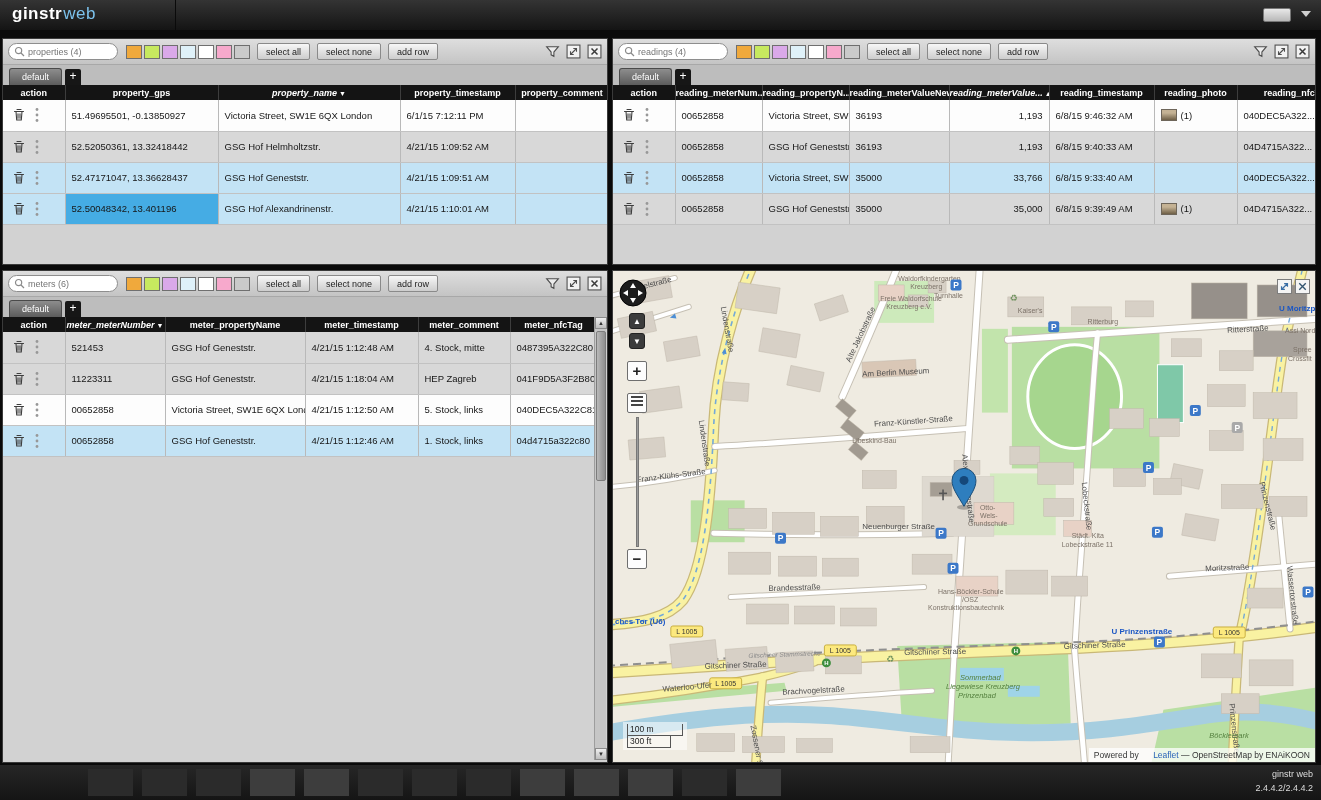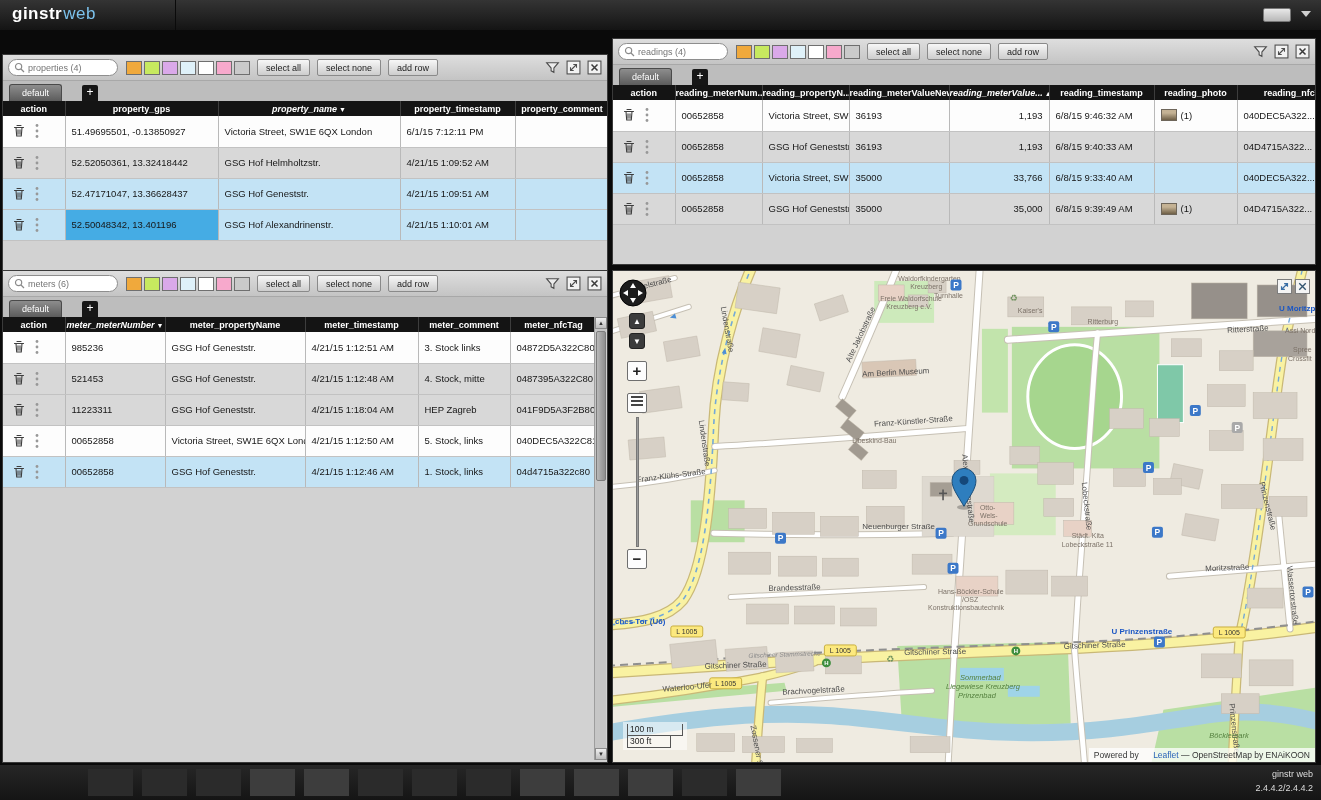"properties (4)" #panel-properties { top: 24px -> 8px }
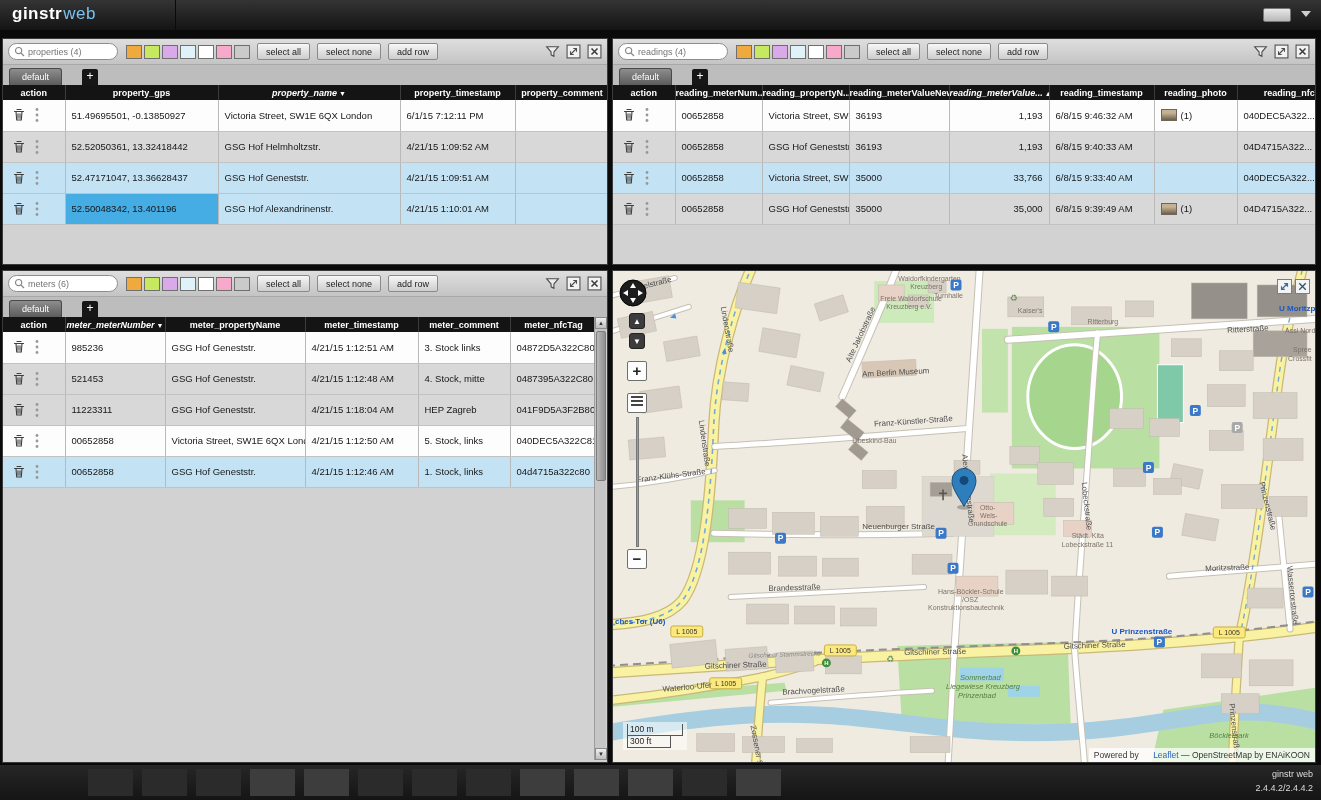"default" .tabbar { gap: 20px -> 3px }
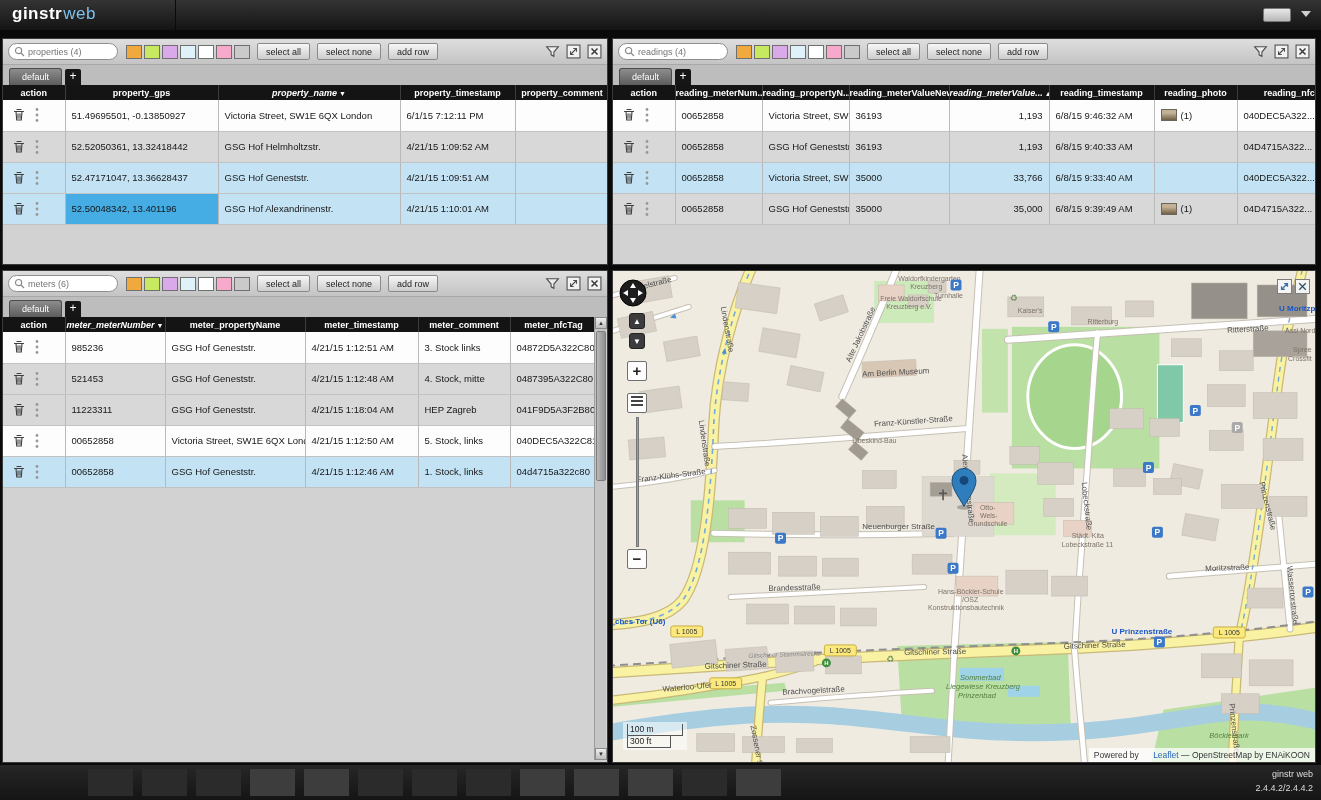"985236" tr.r-white { html: <tr> <td> <div> <svg> <use></use> </svg> <svg> <use></use> </svg> </div> </td> <td>985236</td> <td>GSG Hof Geneststr.</td> <td>4/21/15 1:12:51 AM</td> <td>3. Stock links</td> <td>04872D5A322C80</td> </tr> -> none }
